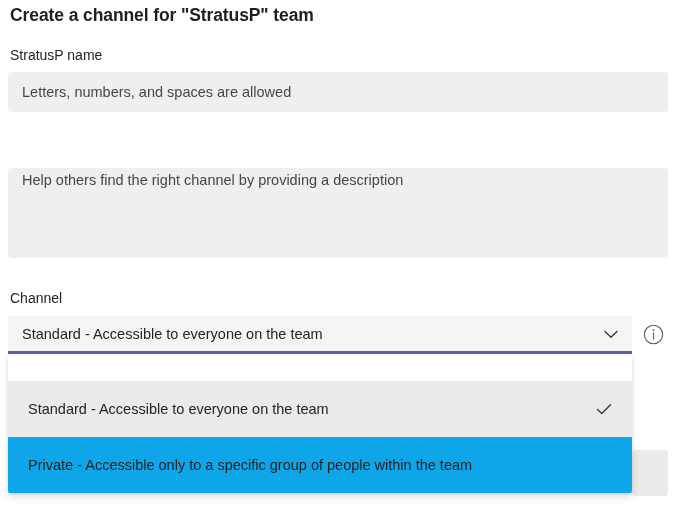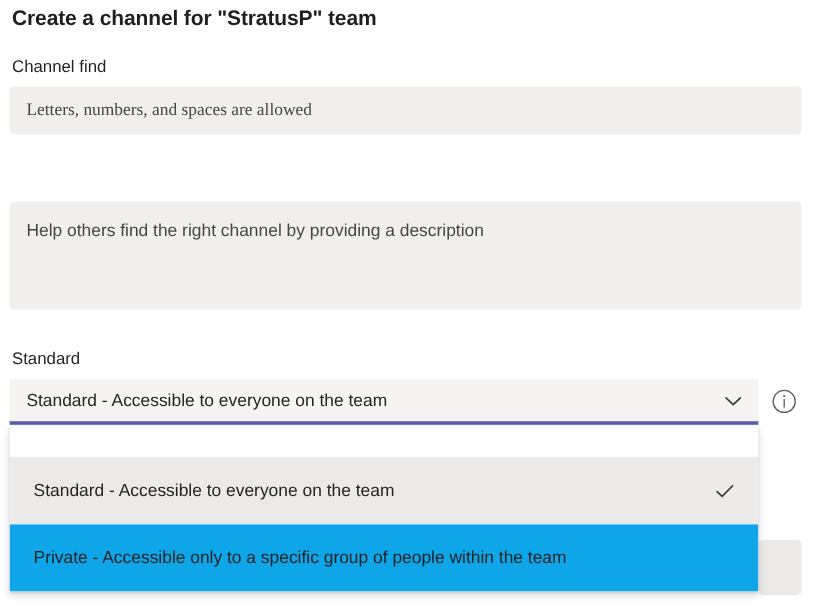"Channel find" div.field-label { text: Channel find -> StratusP name }
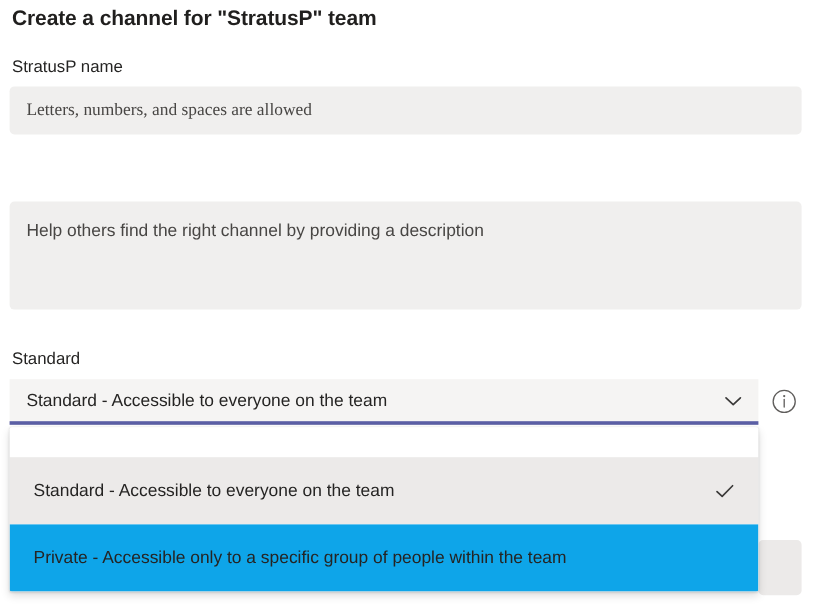"Letters, numbers, and spaces are" .input-channel-name { font-family: Liberation Serif, serif -> none }
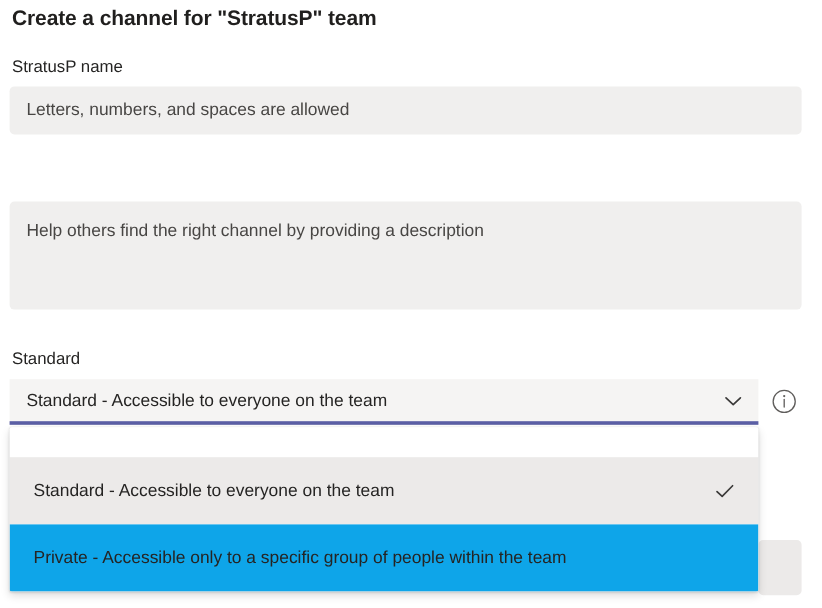"Help others find the right" .input-description { padding-top: 15px -> 2px }
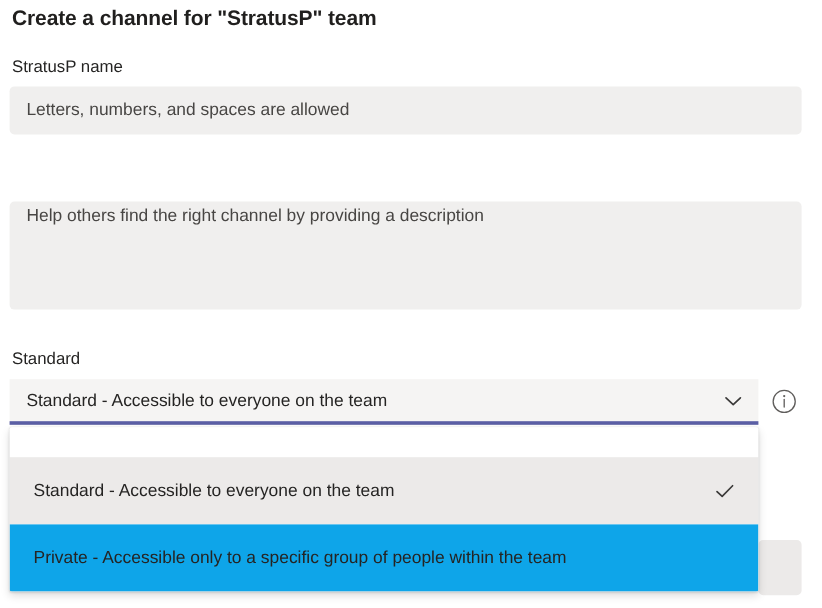"Standard" div.field-label { text: Standard -> Channel }
